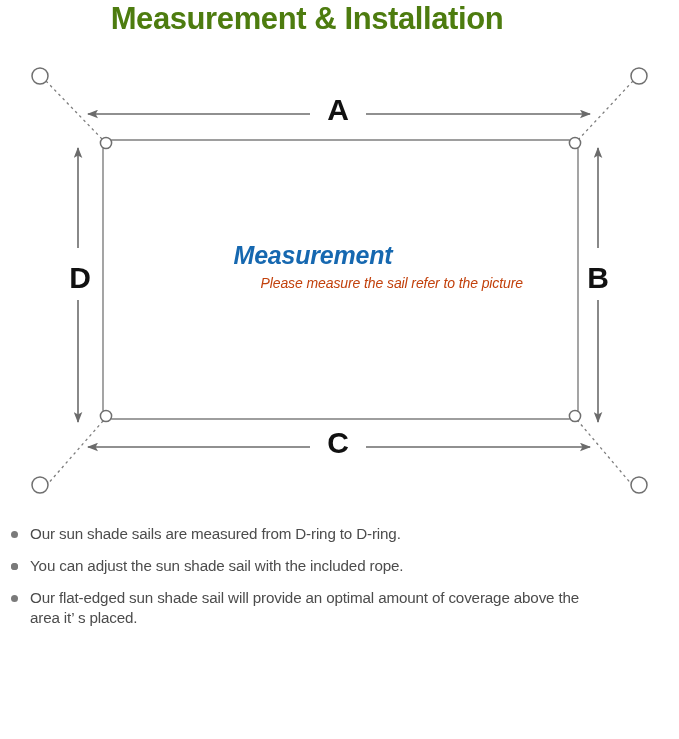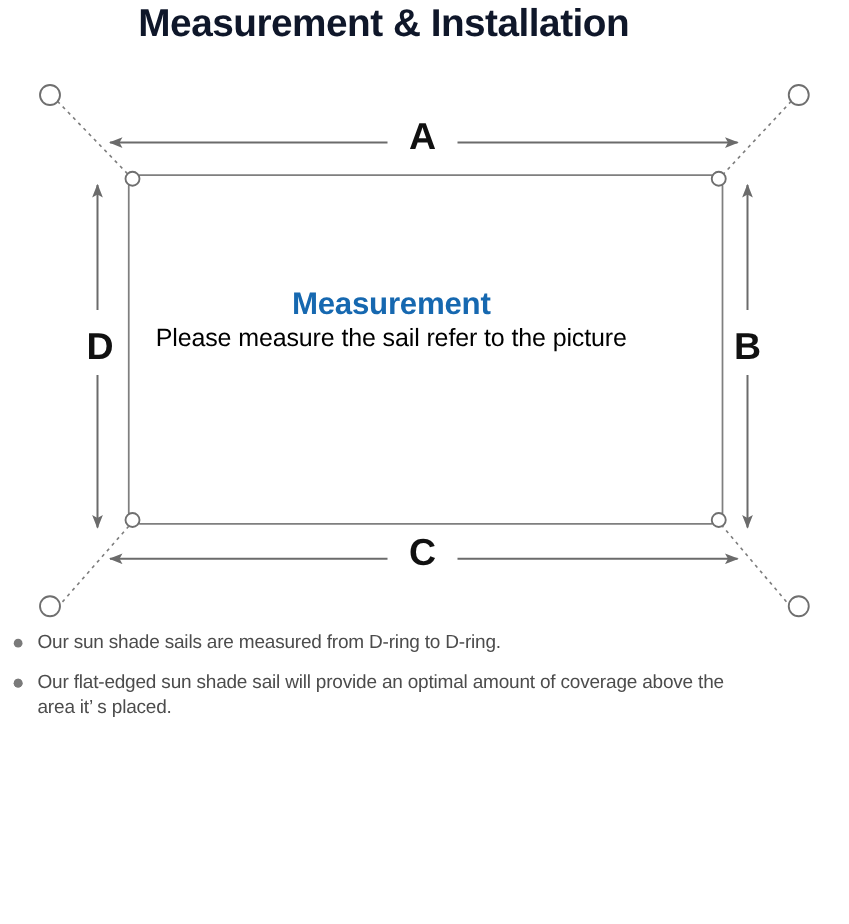"Measurement & Installation" .title { color: #0f172a -> #4d7c0f }
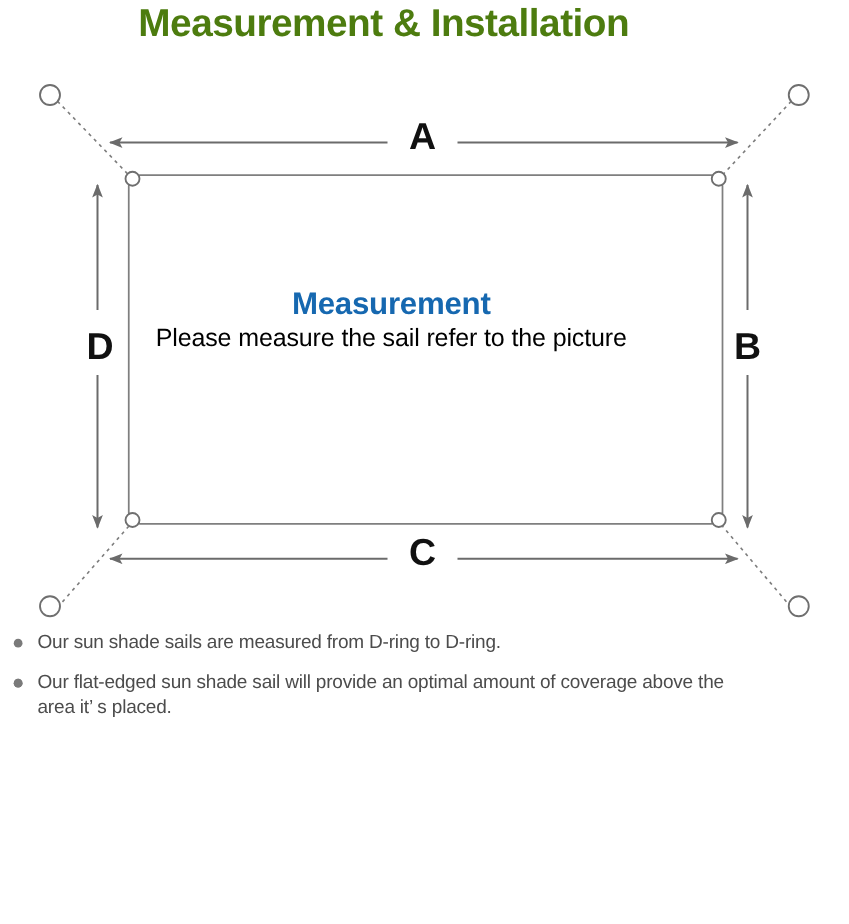"Measurement" .center-block { font-style: none -> italic; top: 228px -> 240px }
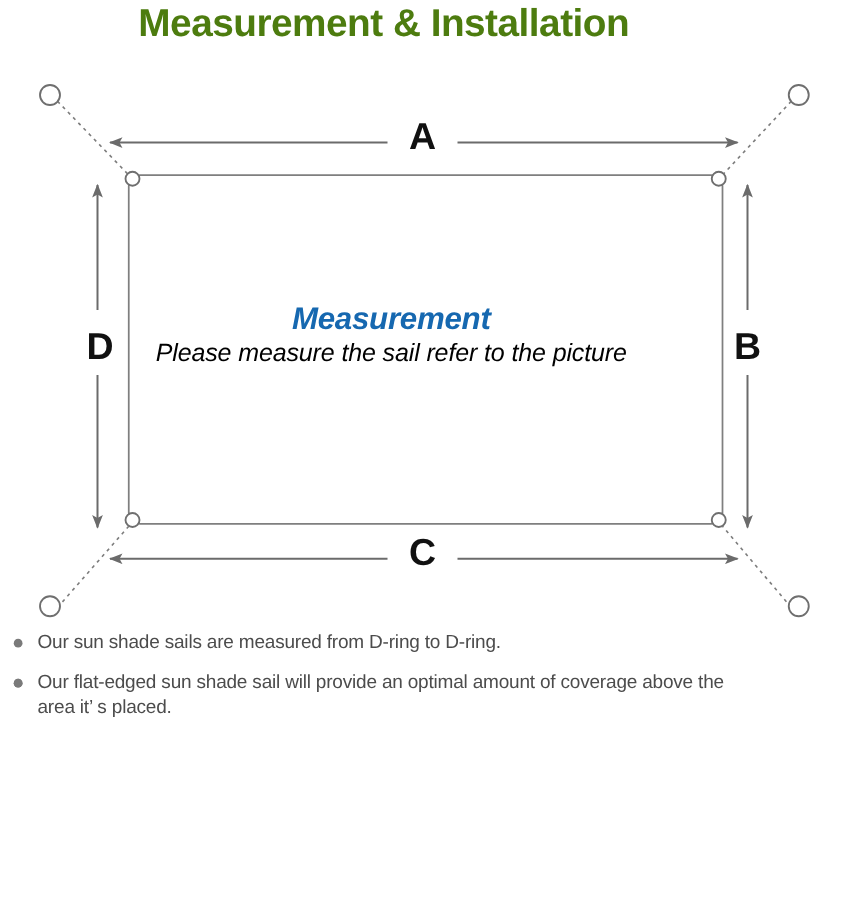"Please measure the sail refer" .center-sub { color: #000000 -> #c2410c; font-size: 20px -> 14px; text-align: none -> right }
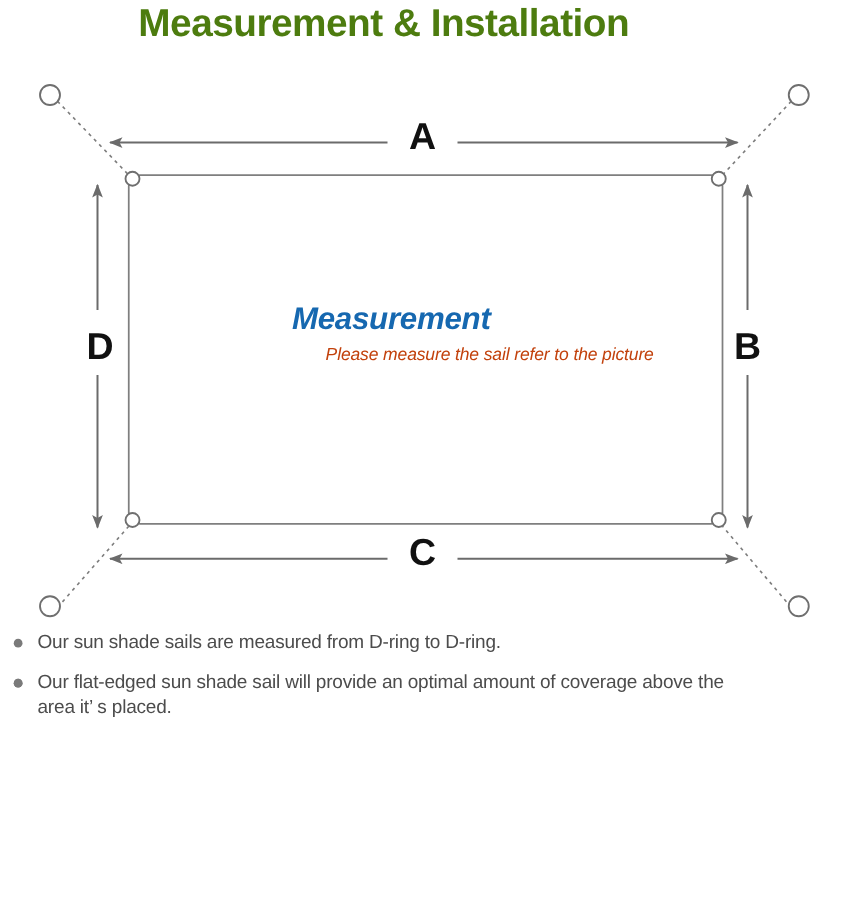"Our sun shade sails are" .notes { top: 504px -> 524px }
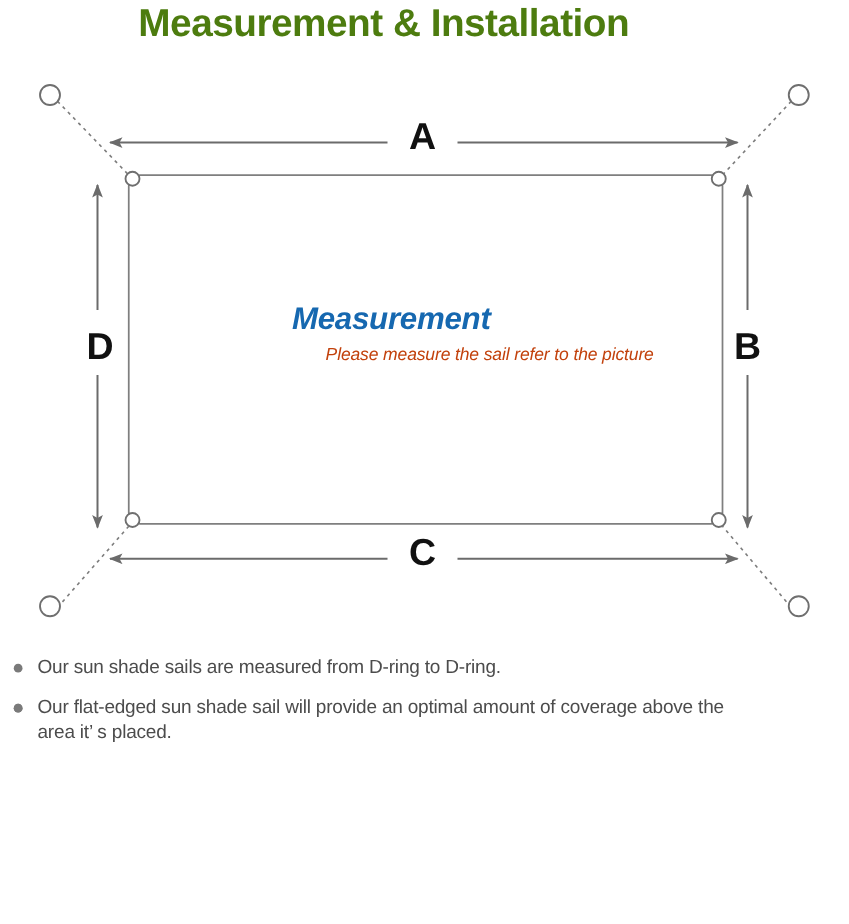"You can adjust the sun" div.note { html: none -> <div> <span></span> <span>You can adjust the sun shade sail with the included rope.</span> </div> }
